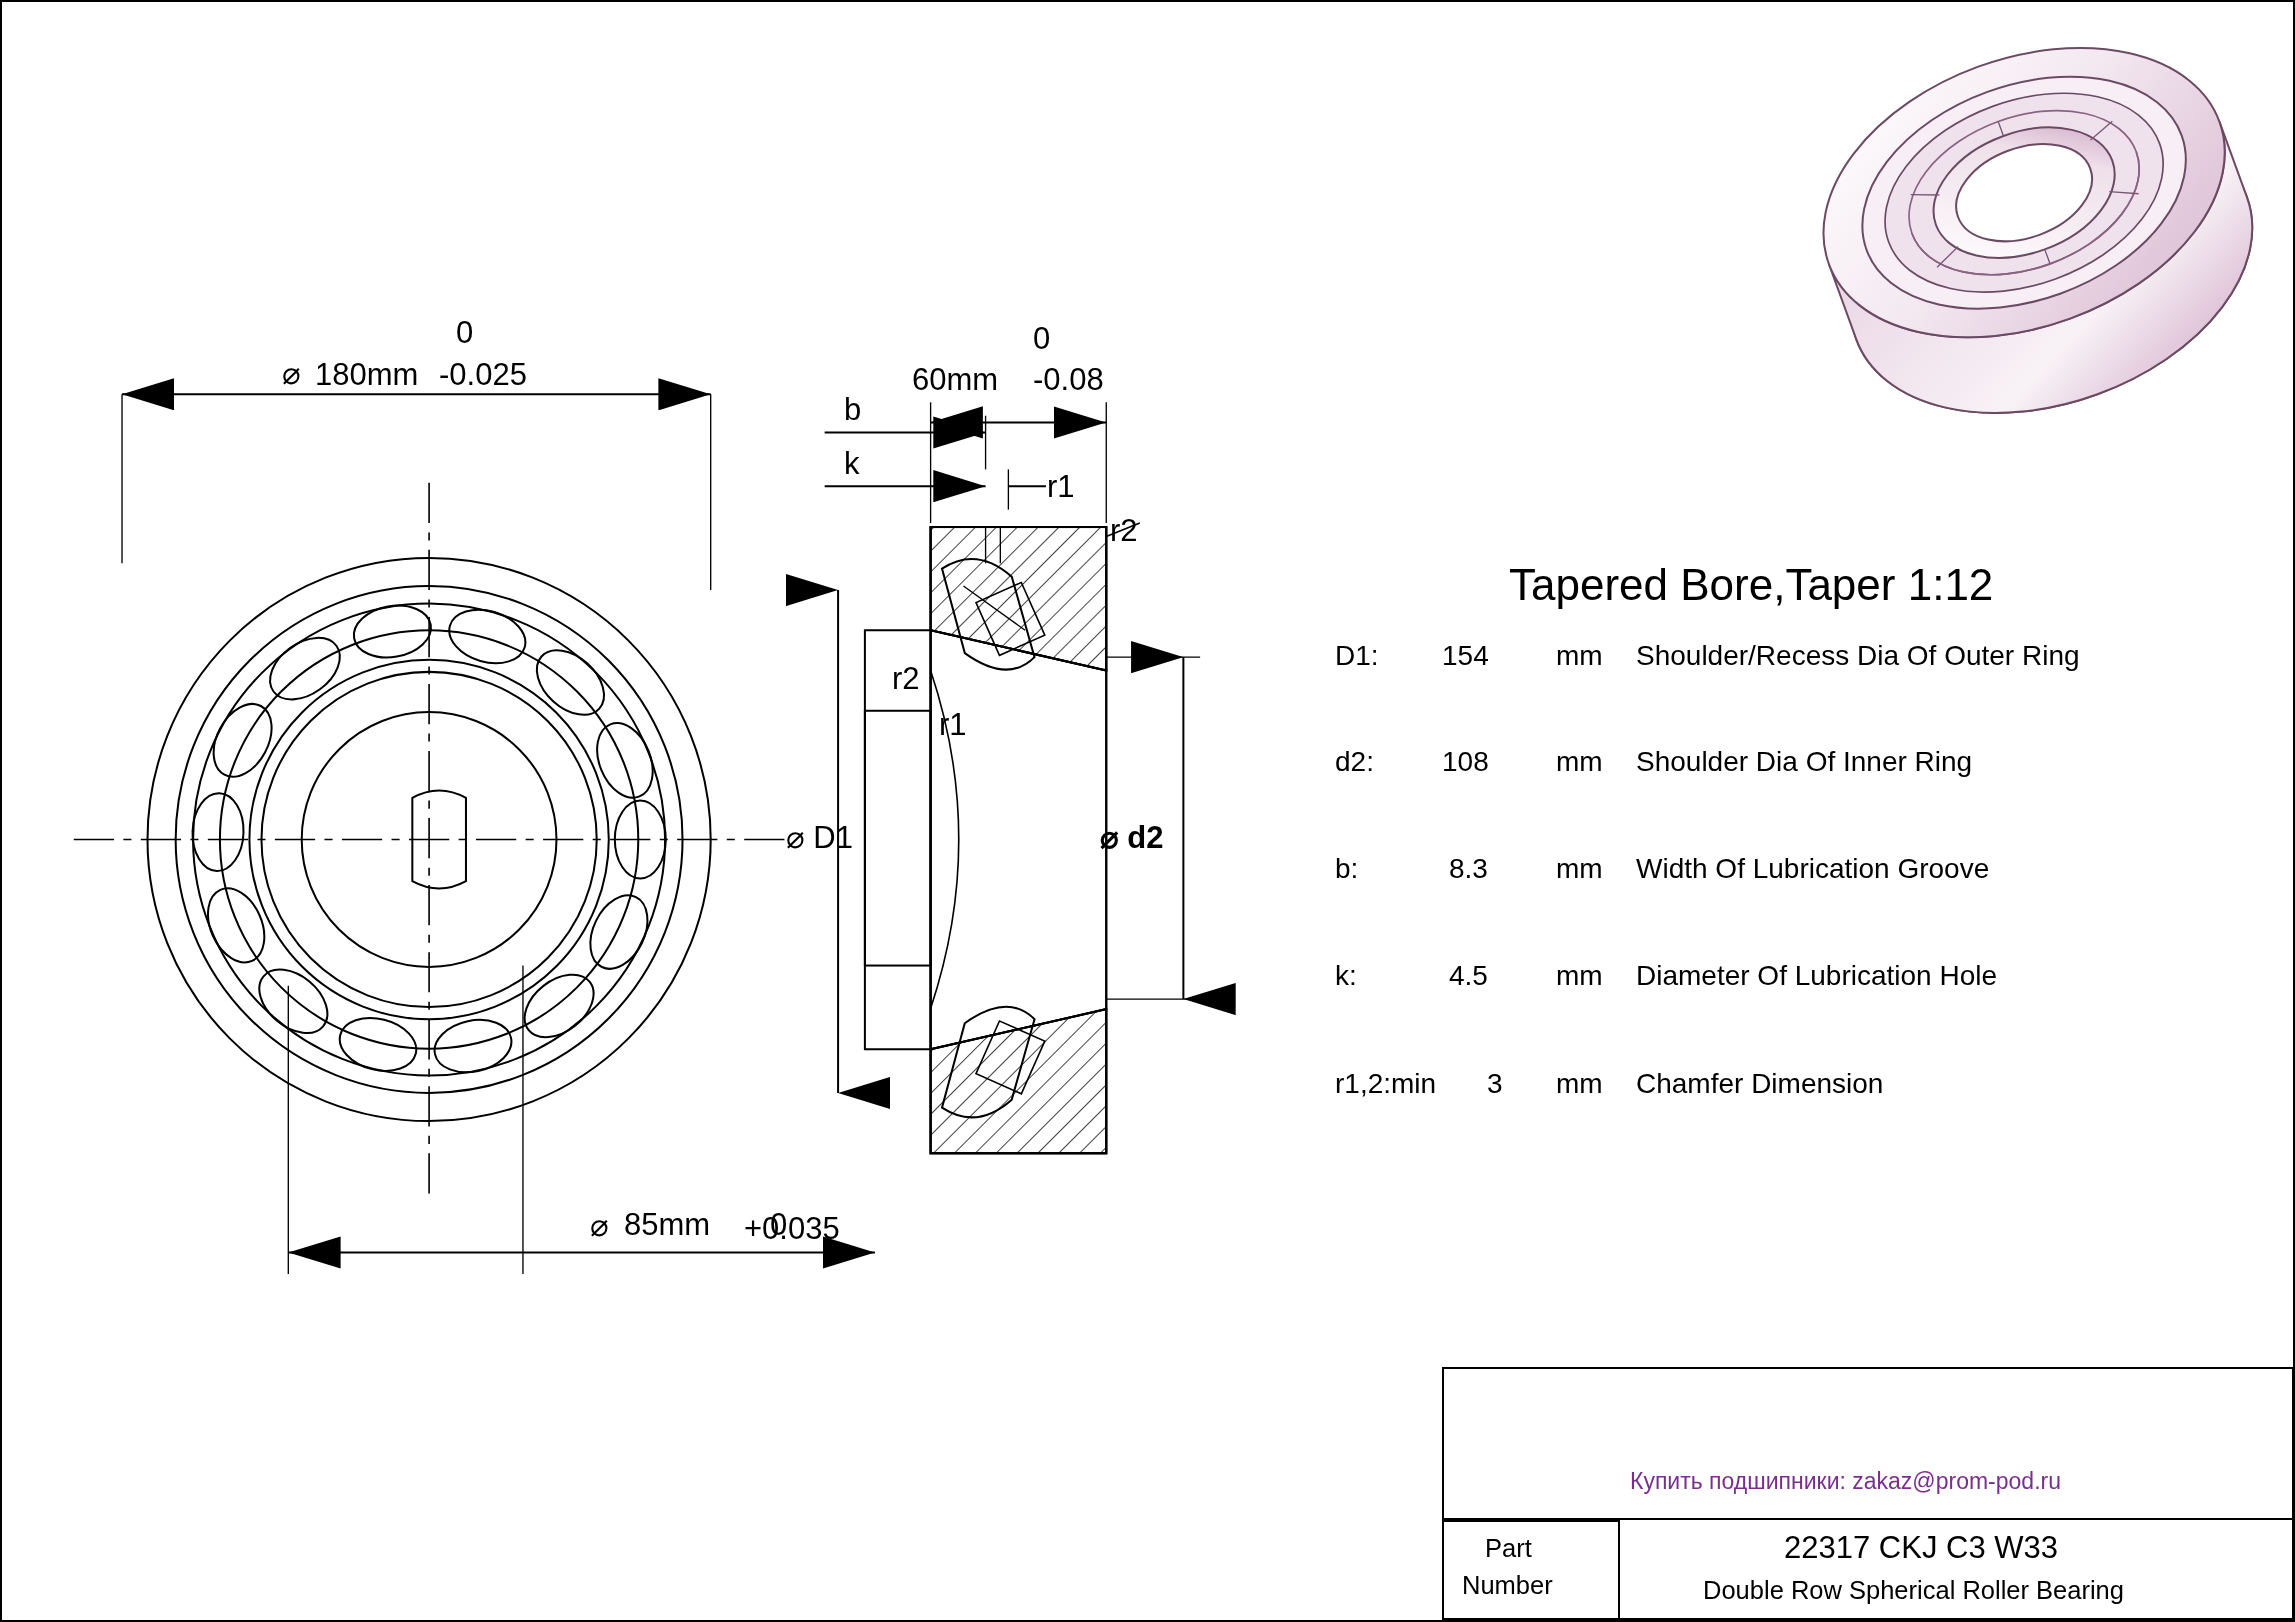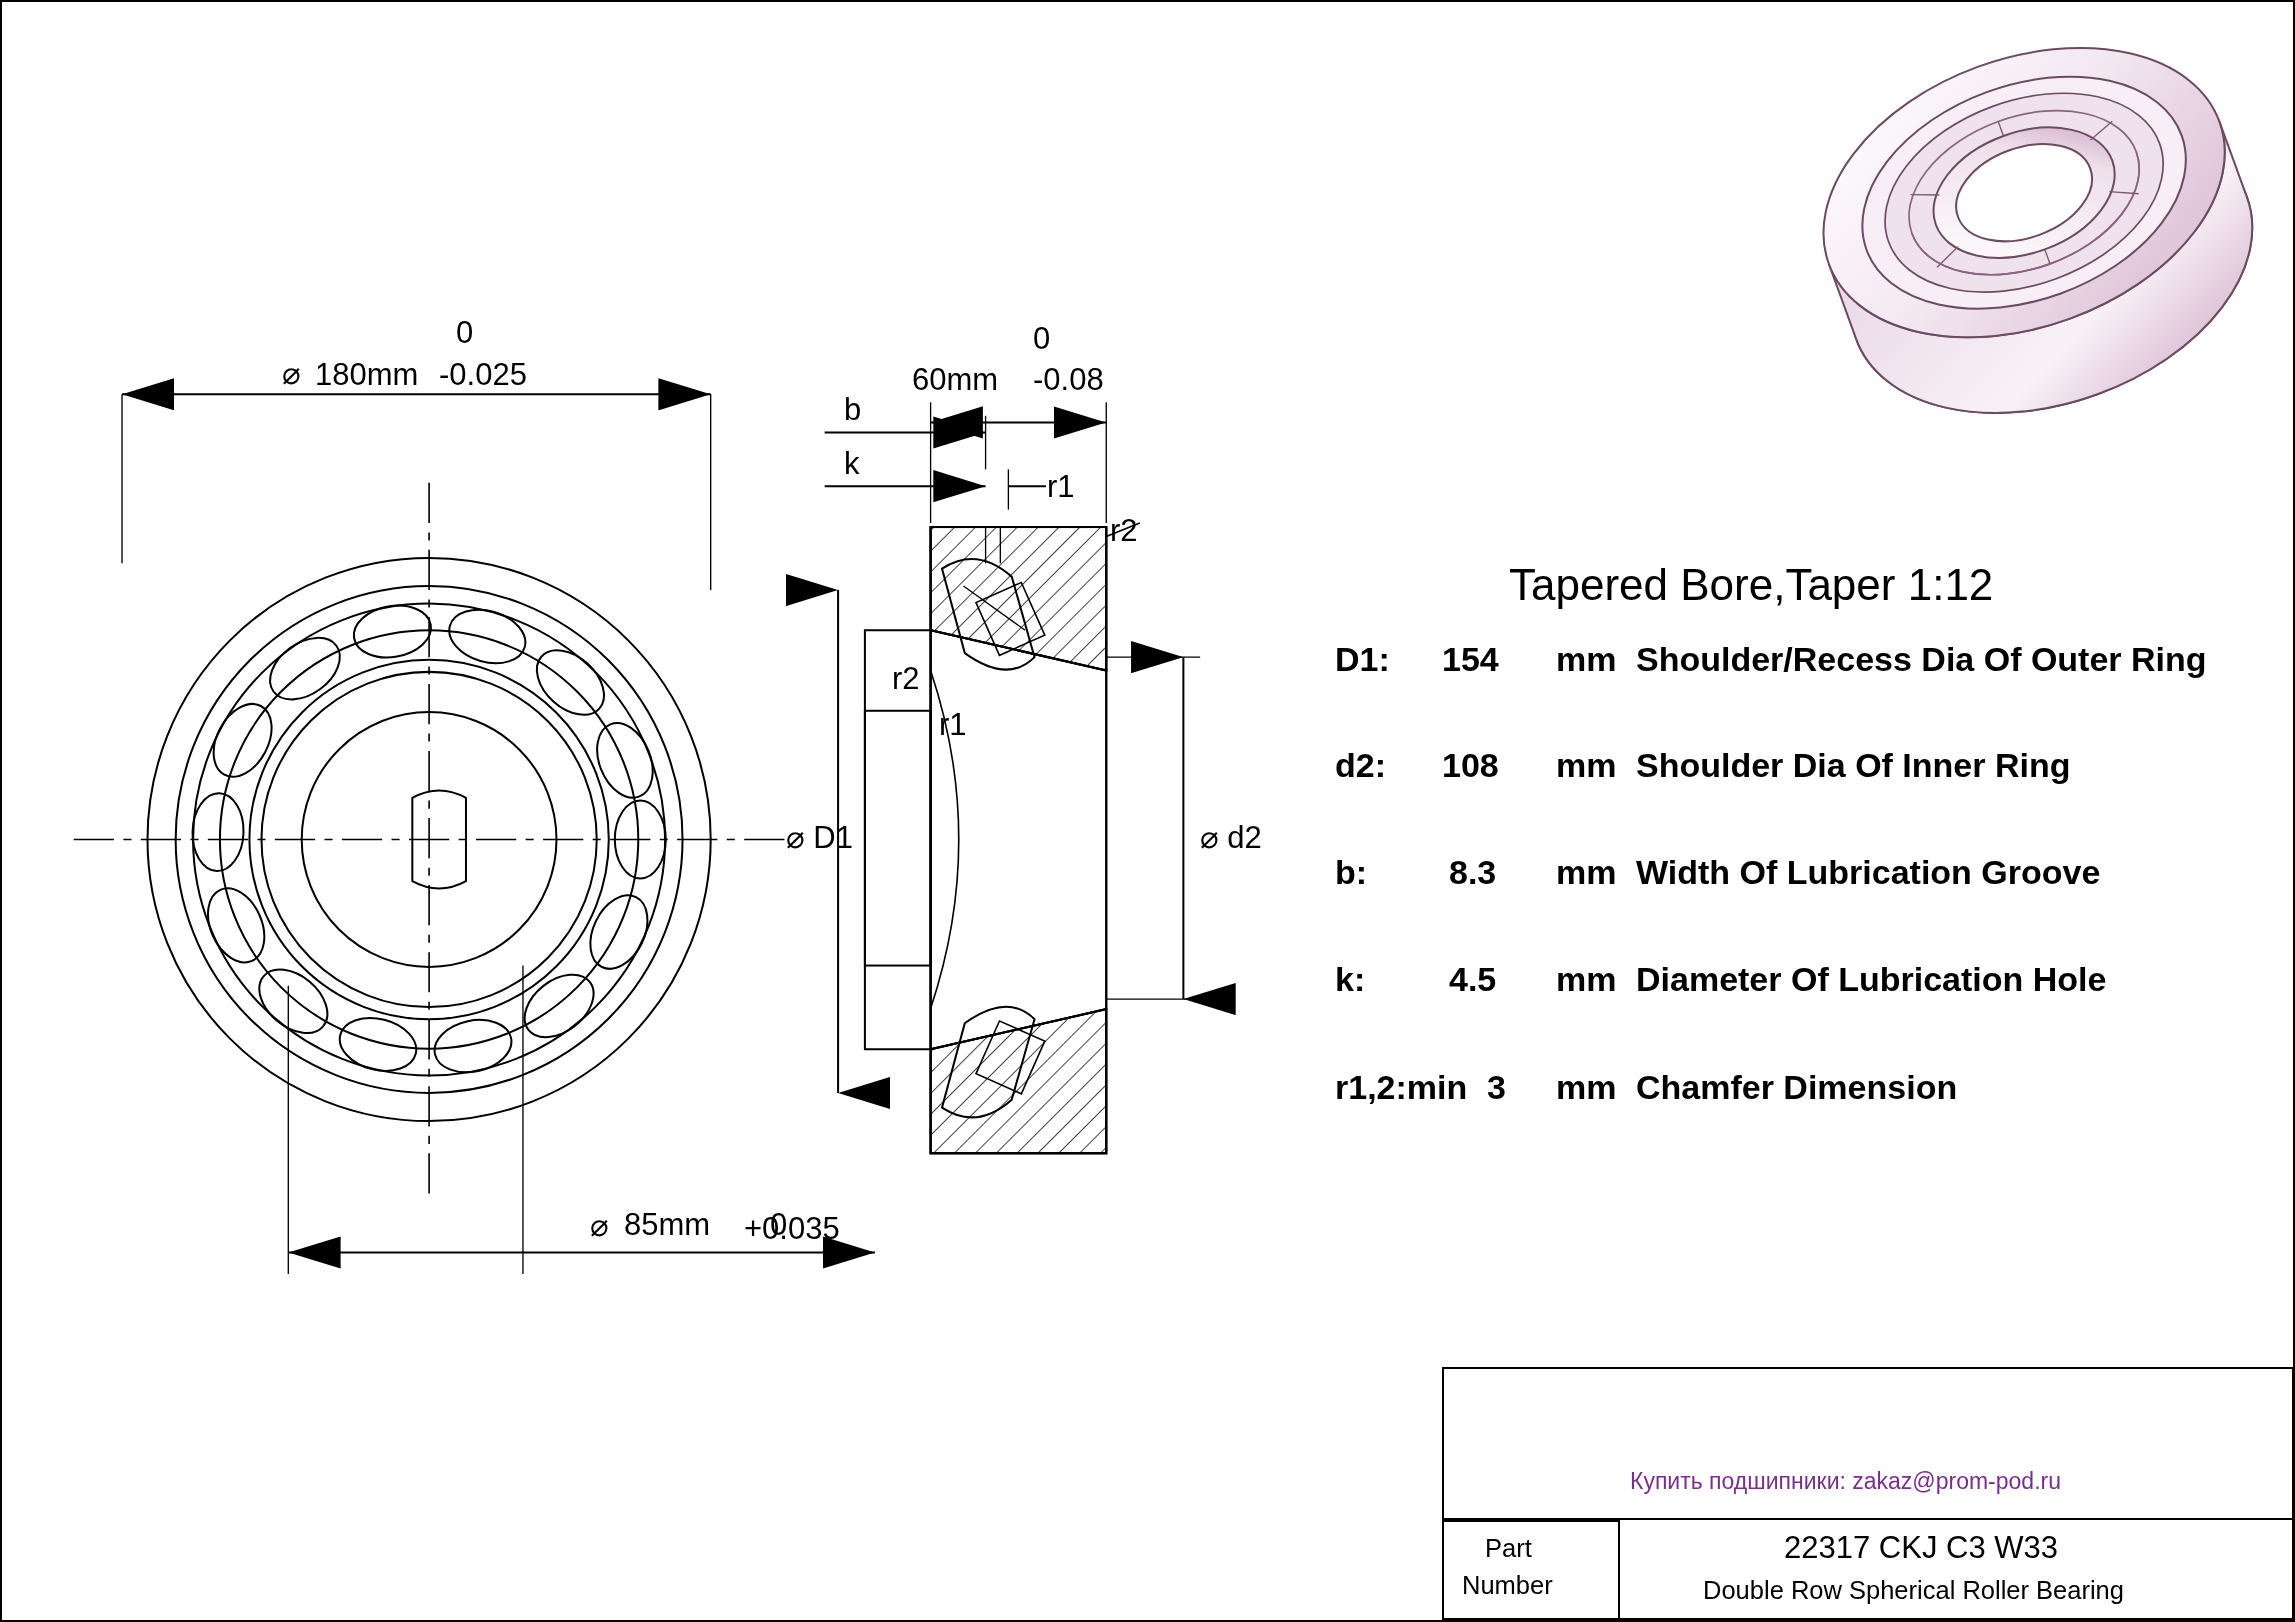"D1:" .t-spec { font-size: 34px -> 28px; font-weight: bold -> none }
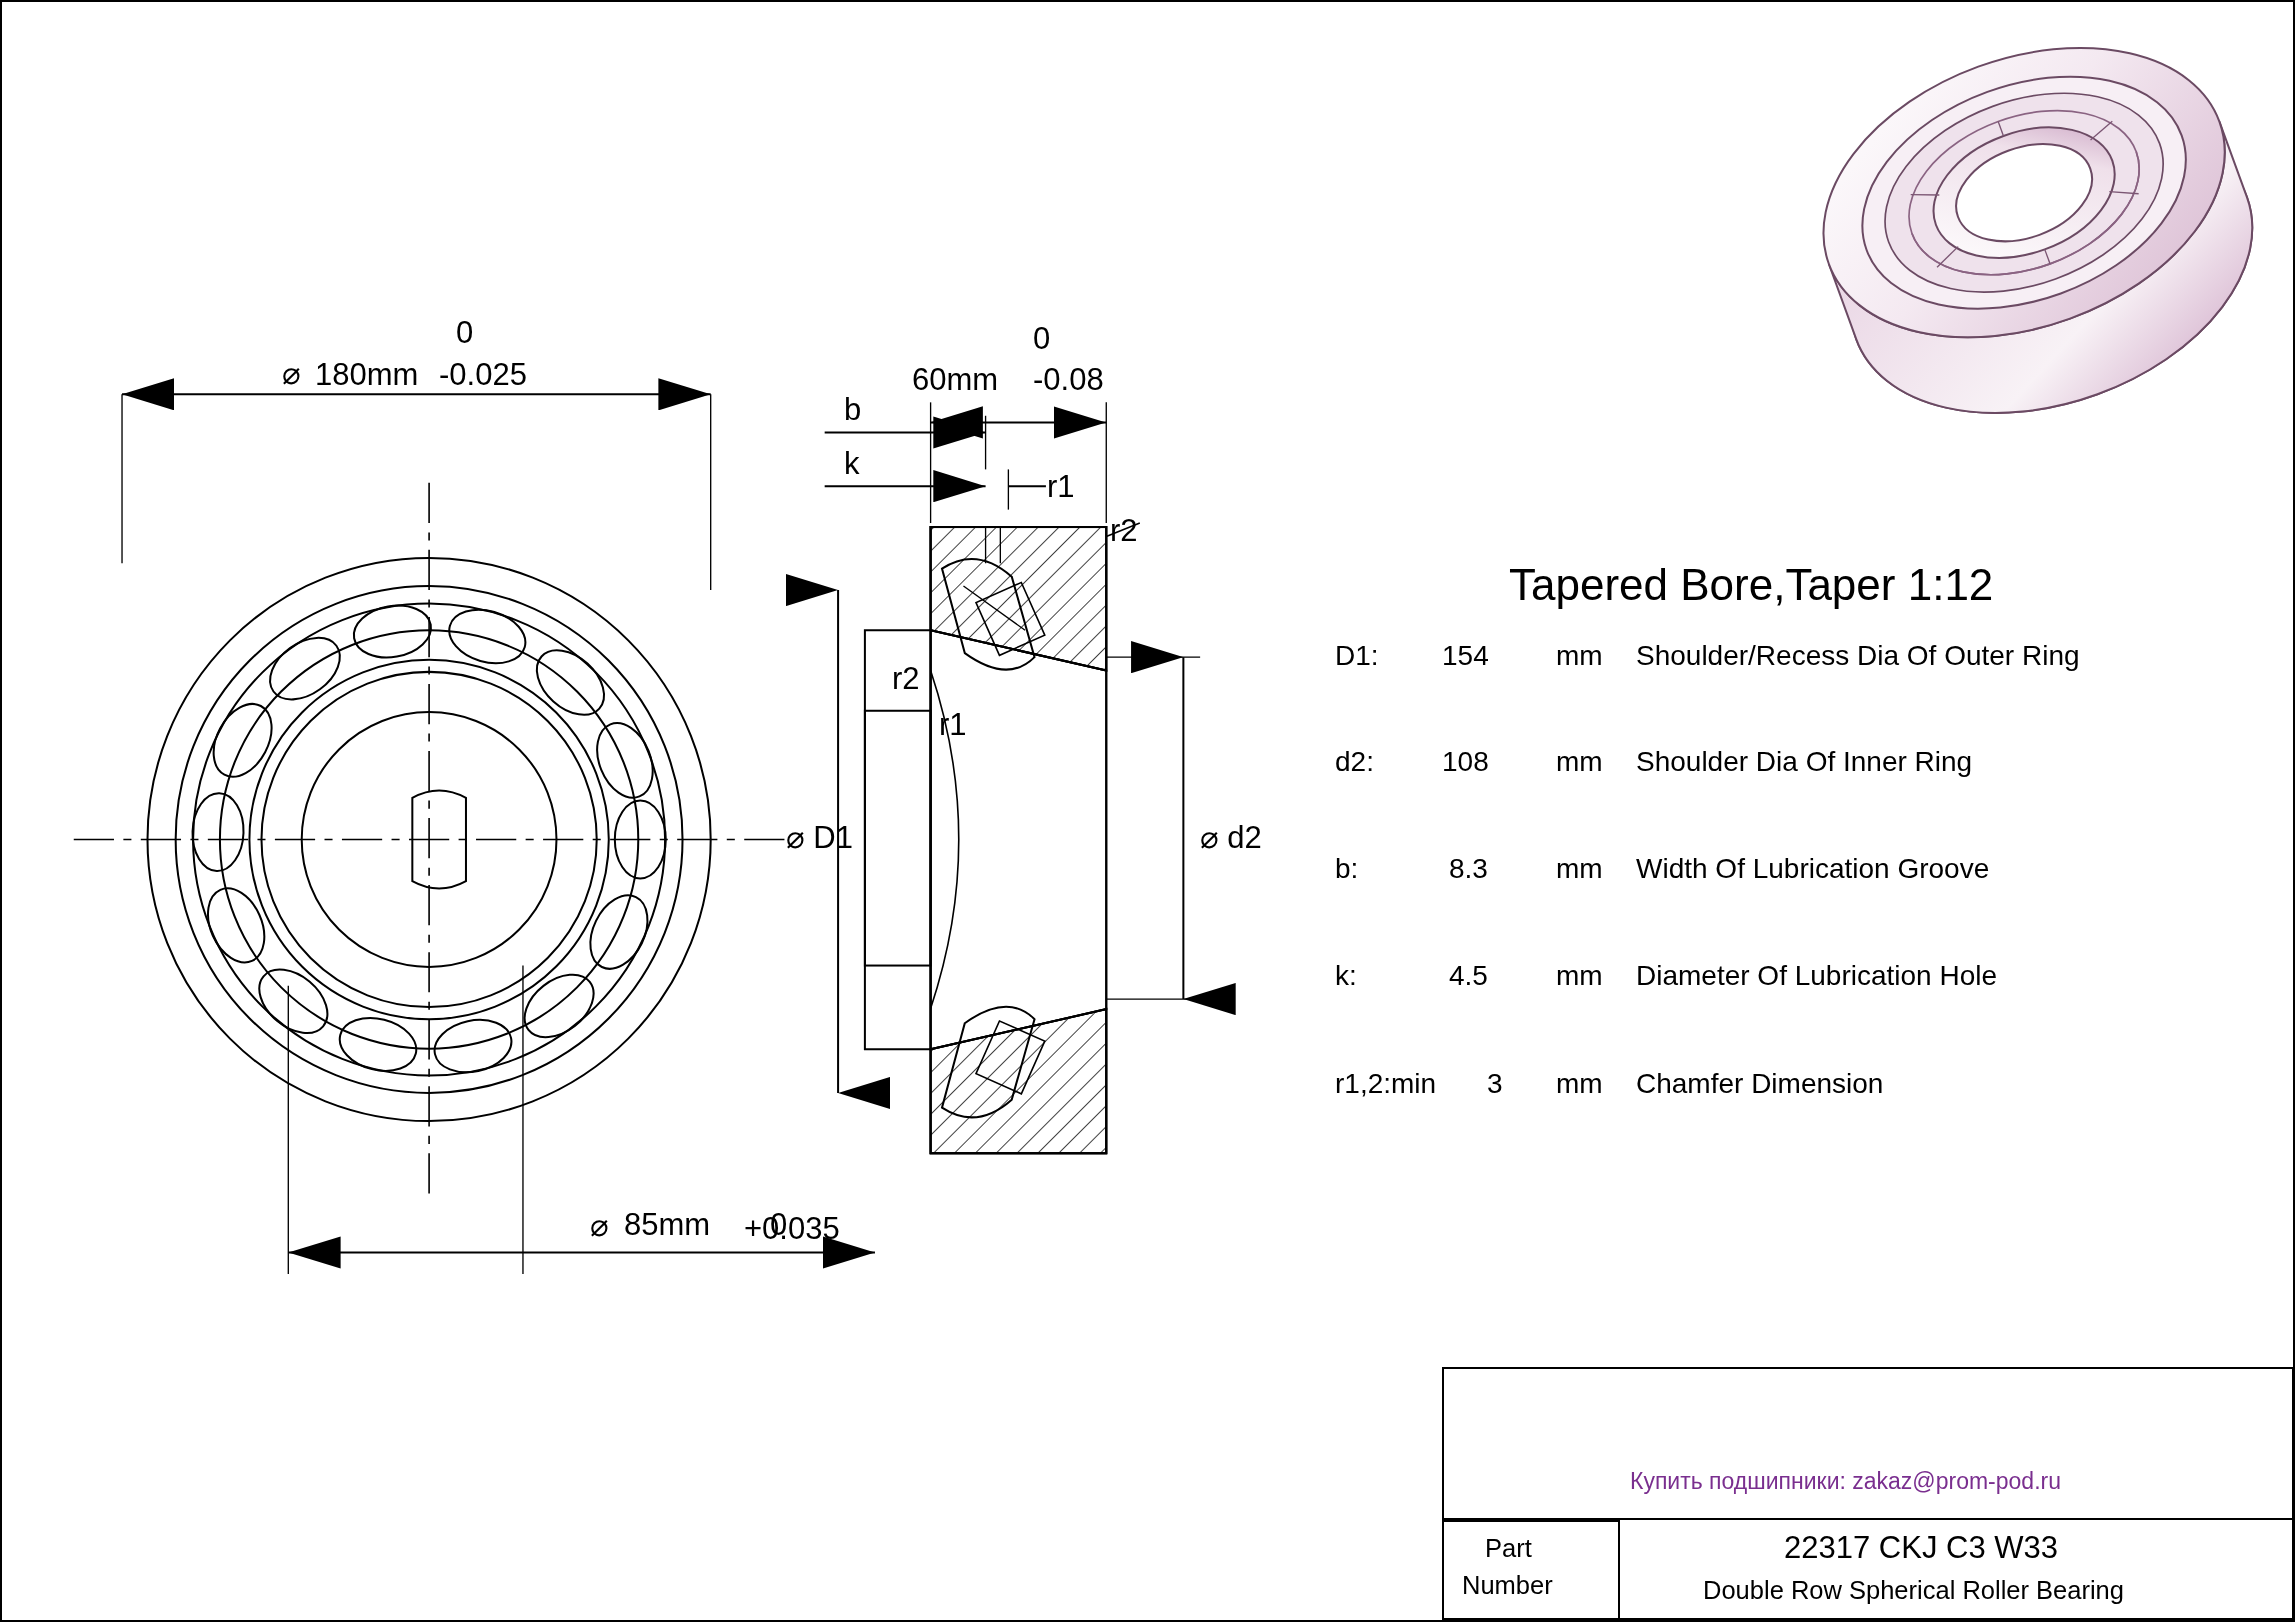"⌀ d2" div.lbl { font-weight: none -> bold; left: 1200px -> 1100px }
